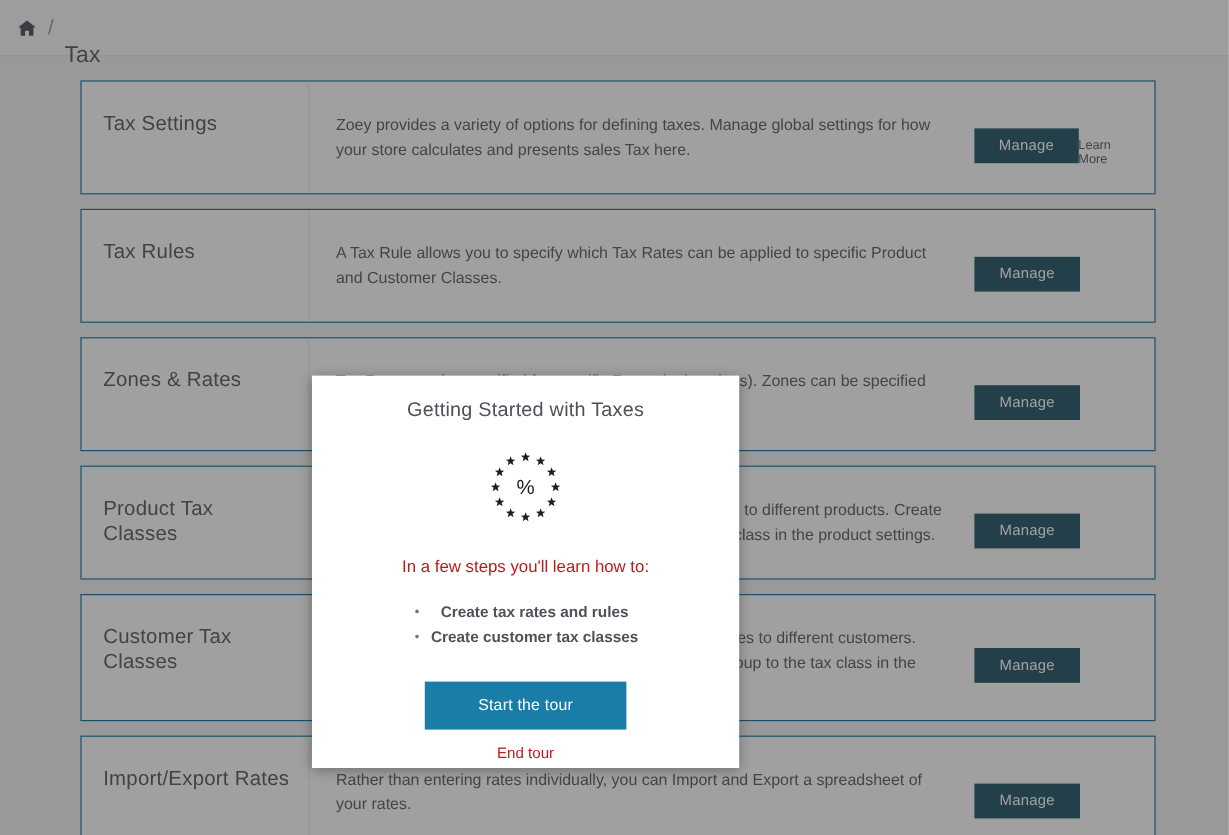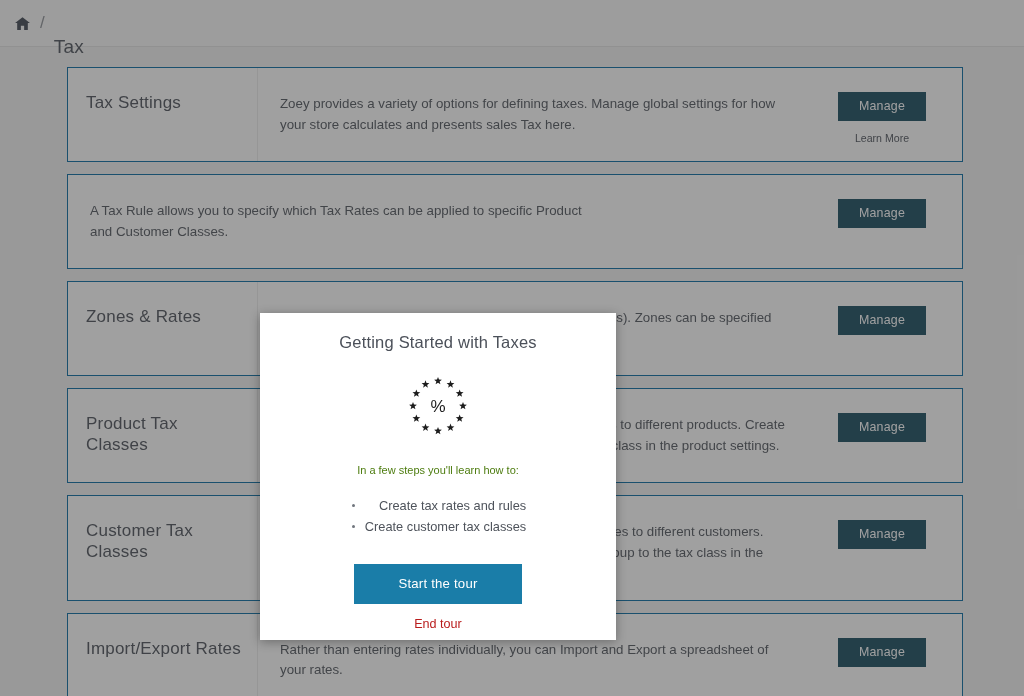"Manage" .cell-action { flex-direction: column -> row }
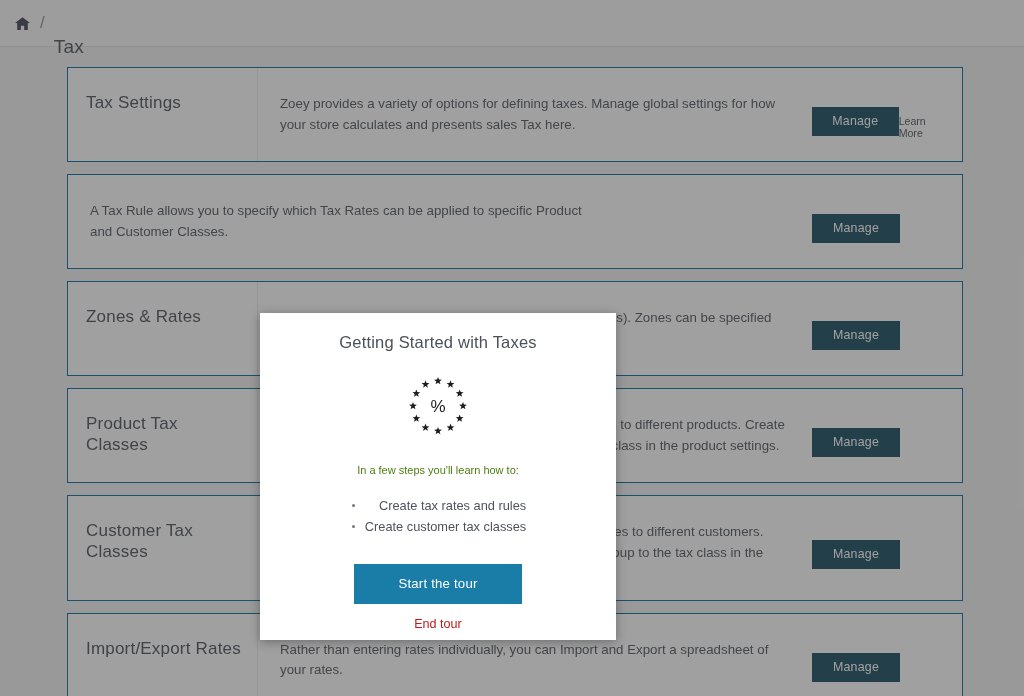"Tax Rules" div.cell-title { html: none -> <div> <div>Tax Rules</div> </div> }
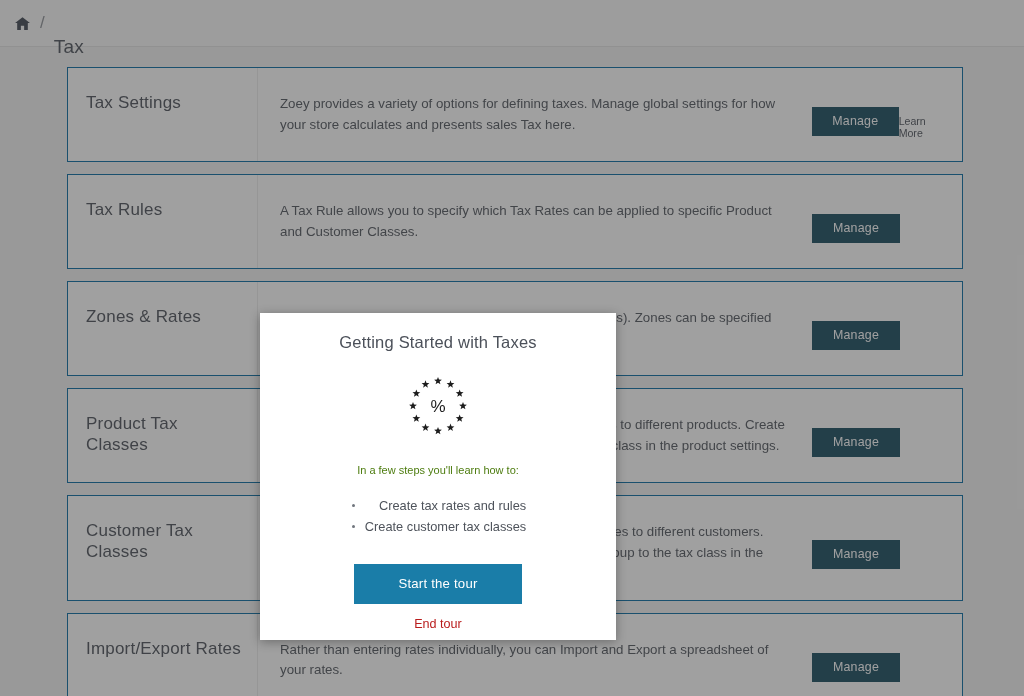"In a few steps you'll" #modal .intro-text { color: #4d7c0f -> #b91c1c; font-size: 11px -> 14px }
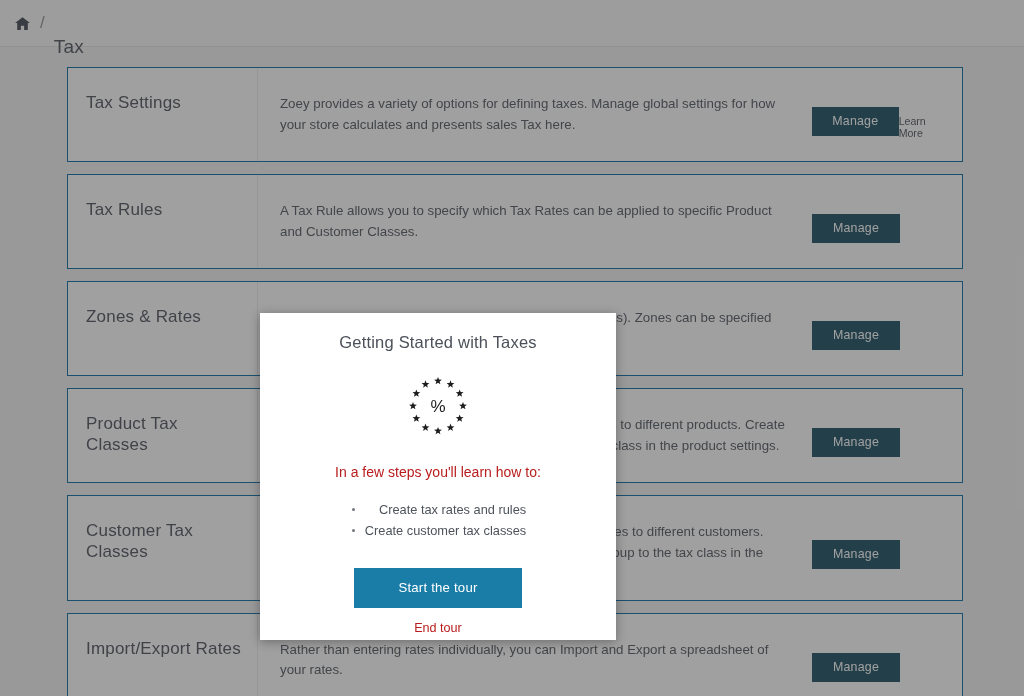"Create tax rates and rules" #modal ul.benefit-list { font-weight: none -> bold; text-align: right -> center }
